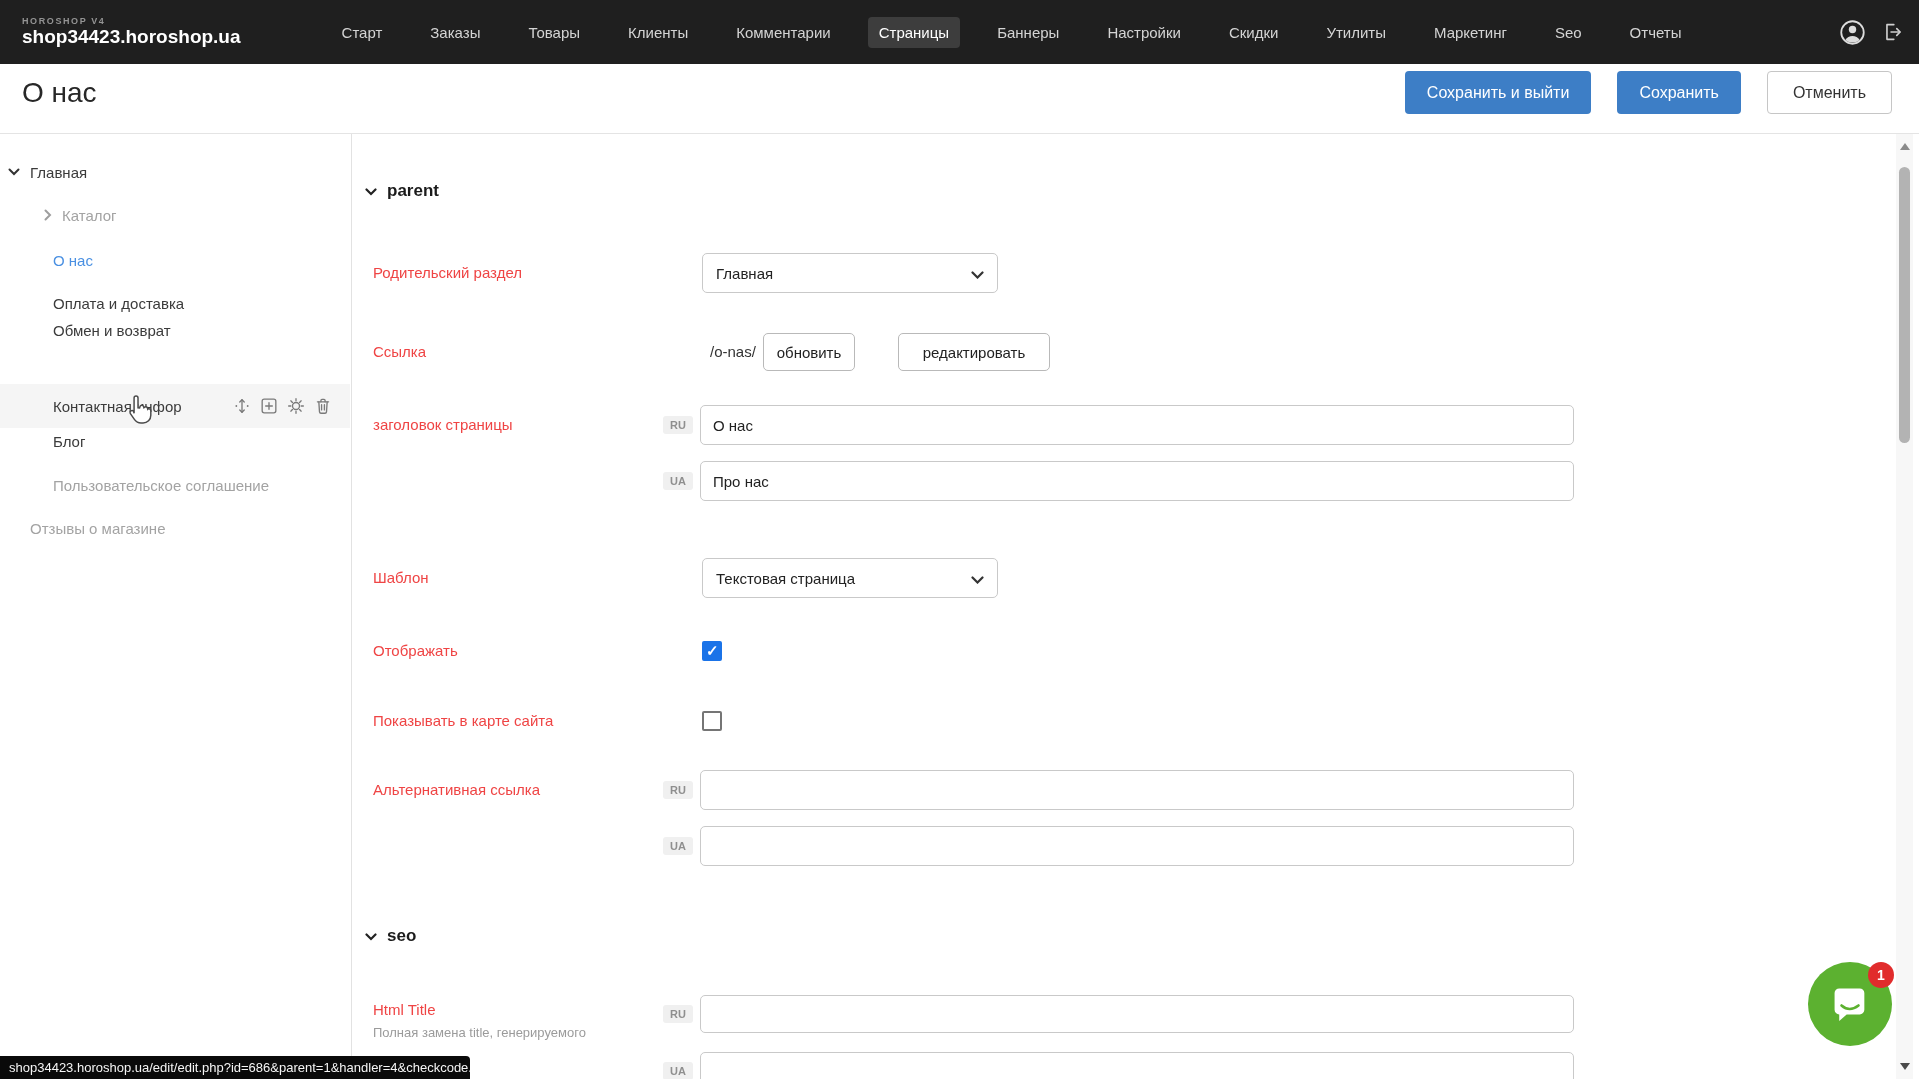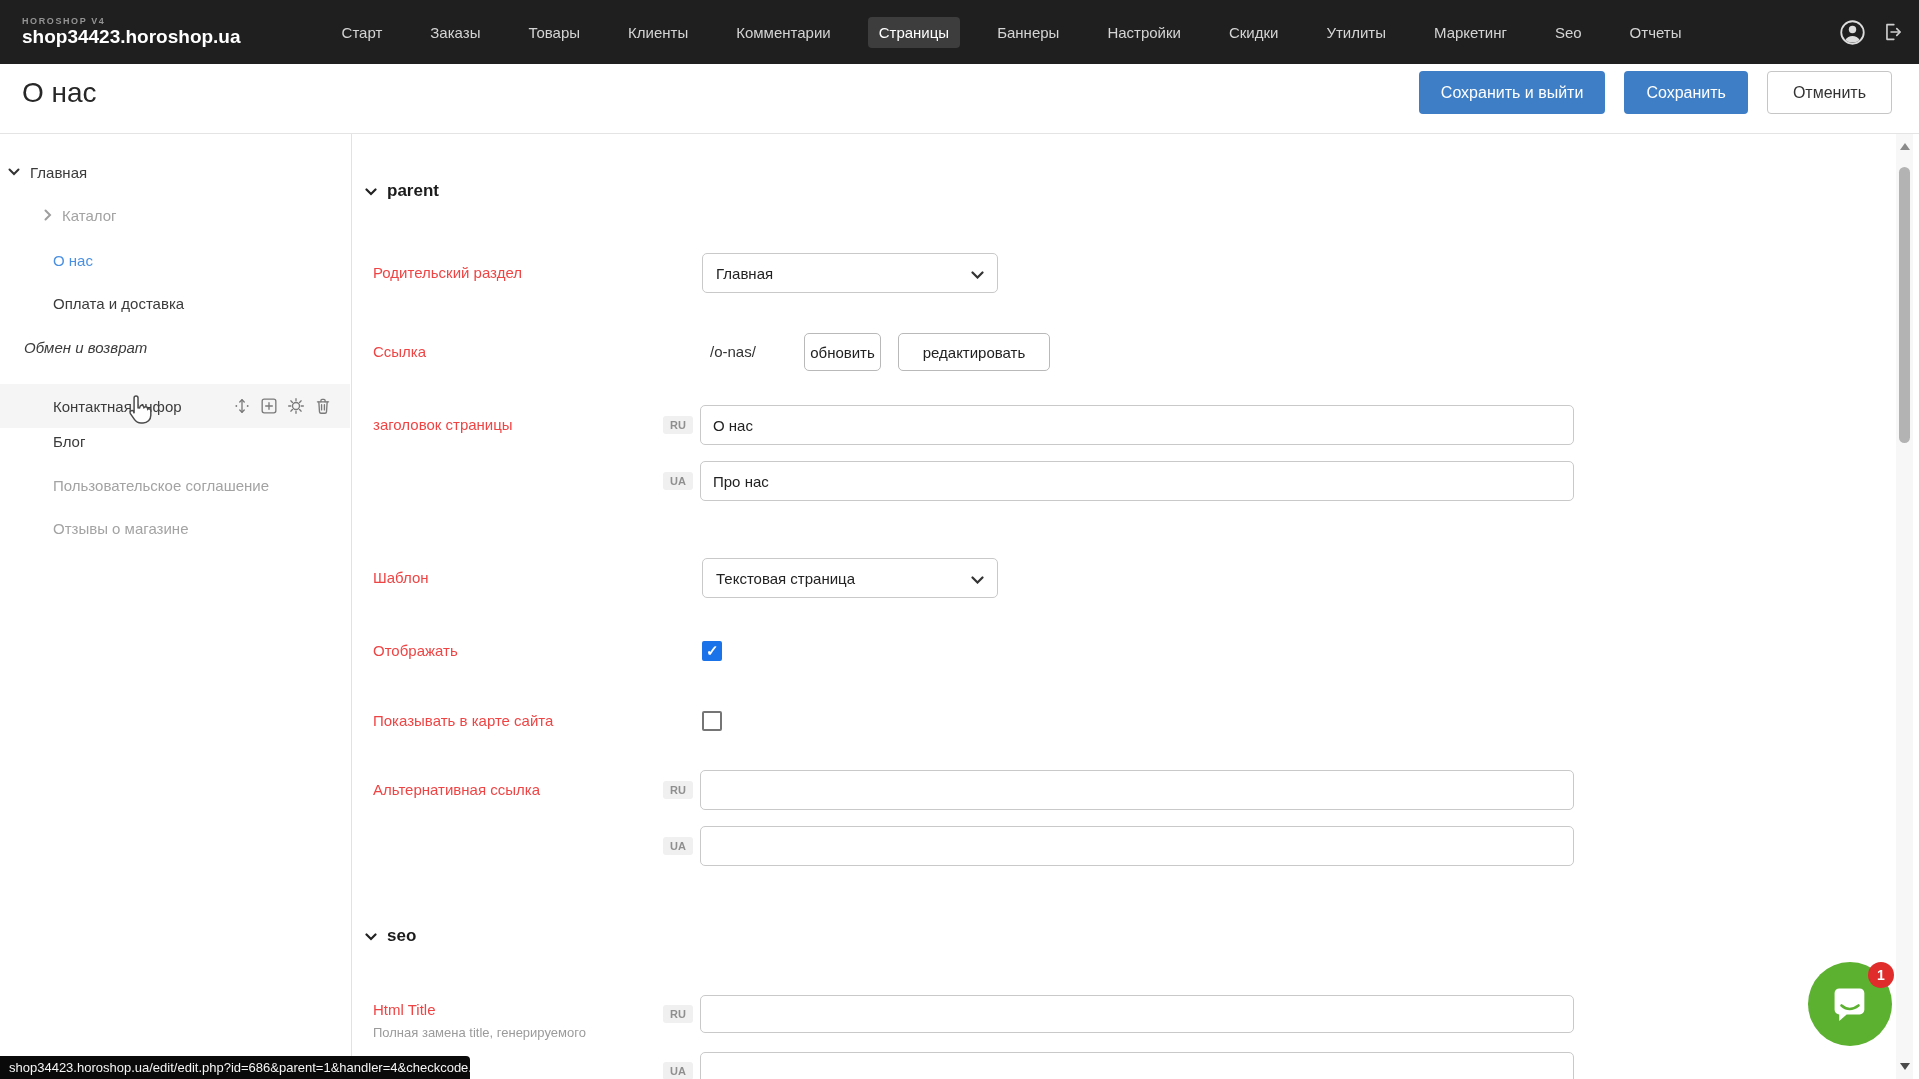"Сохранить и выйти" .header-buttons { gap: 19px -> 26px }
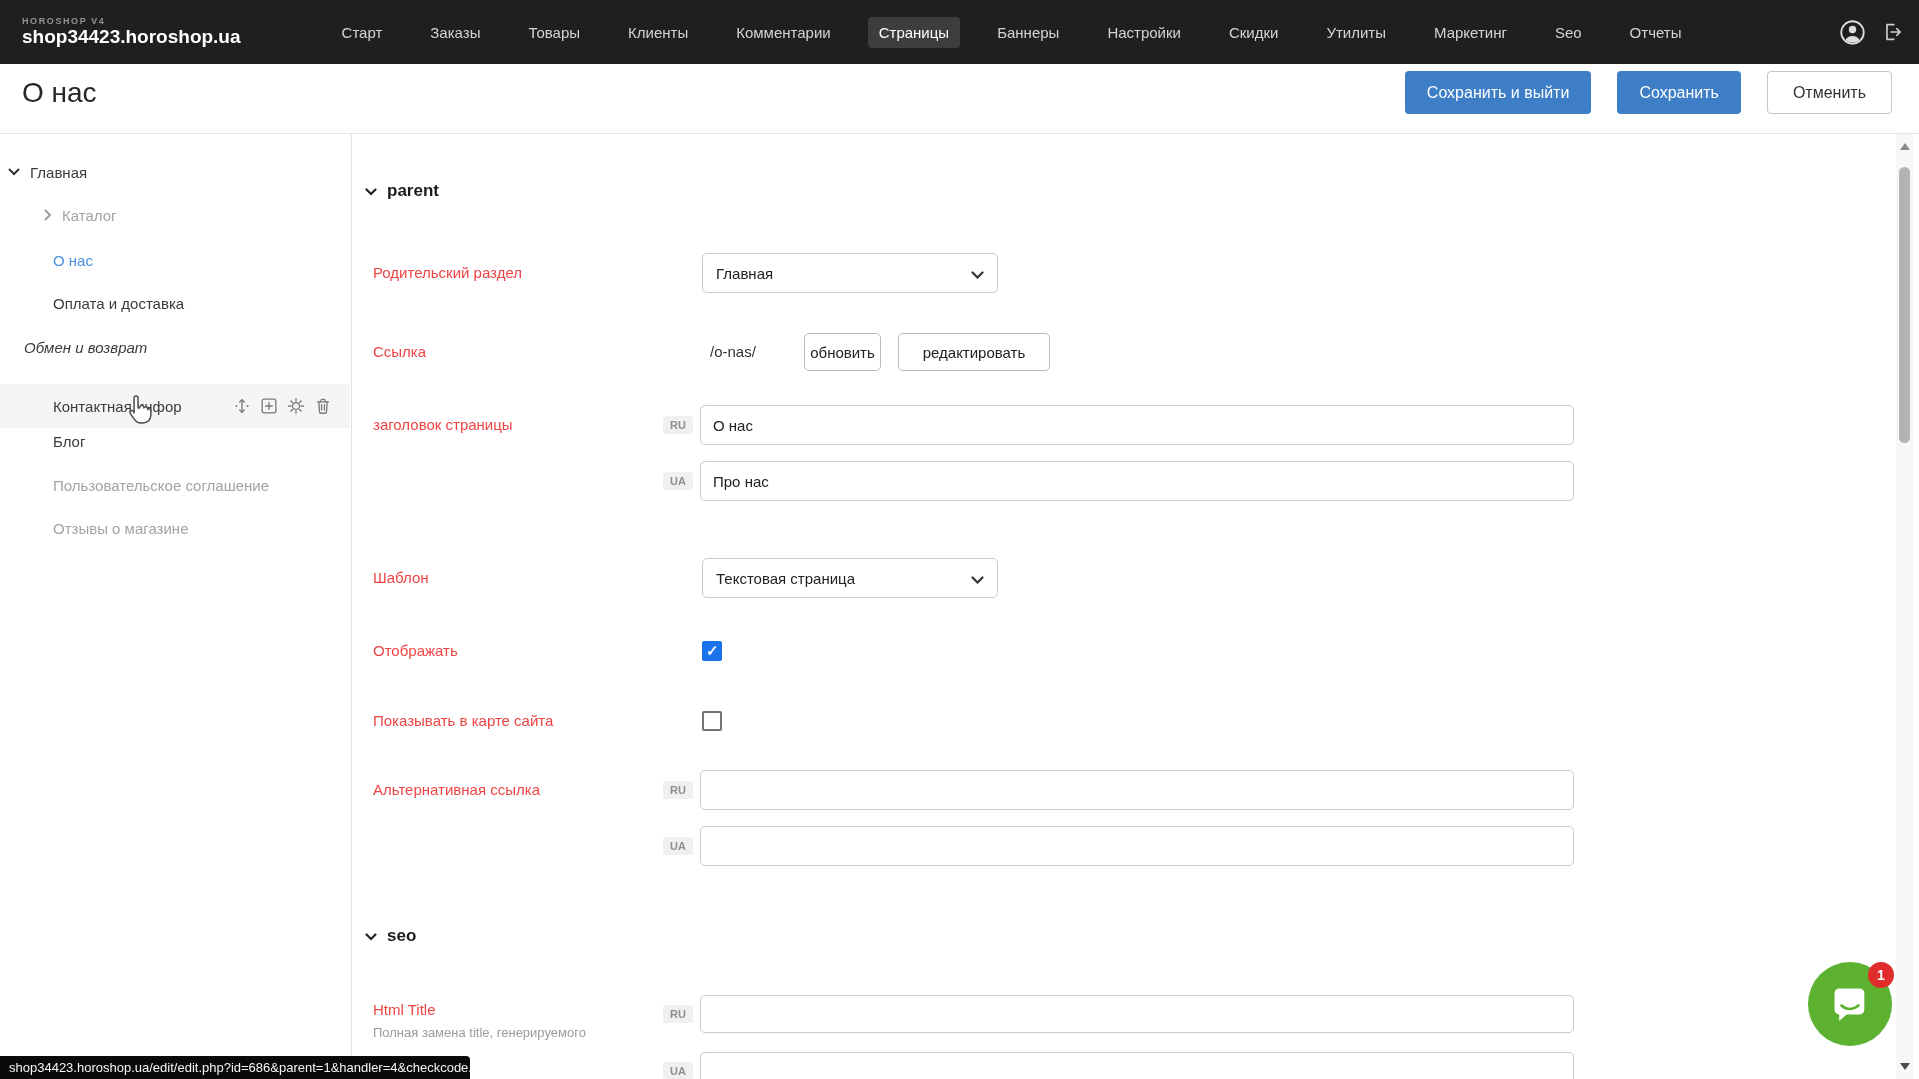"Обмен и возврат" div.tree-item { font-style: italic -> none; padding-left: 24px -> 53px; top: 191px -> 174px }
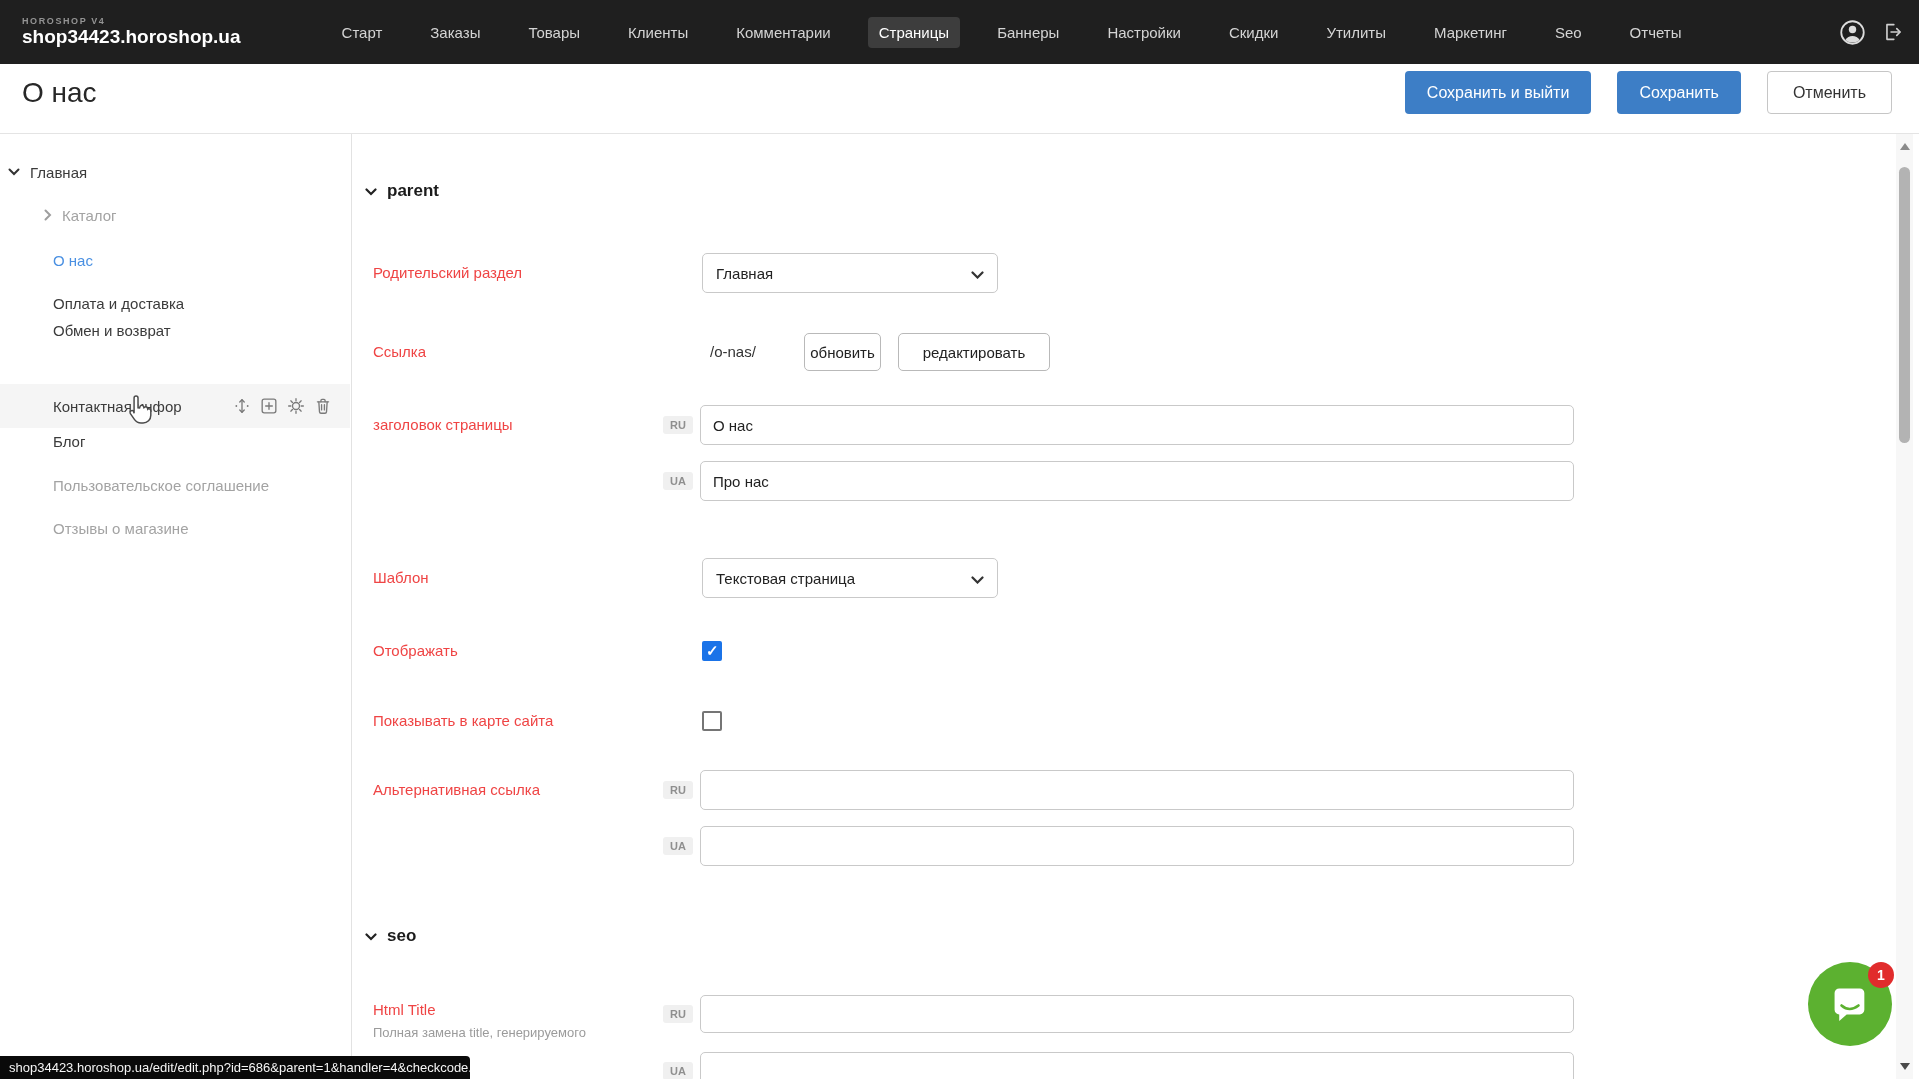"обновить" button.btn-small { left: 452px -> 411px; width: 77px -> 92px }
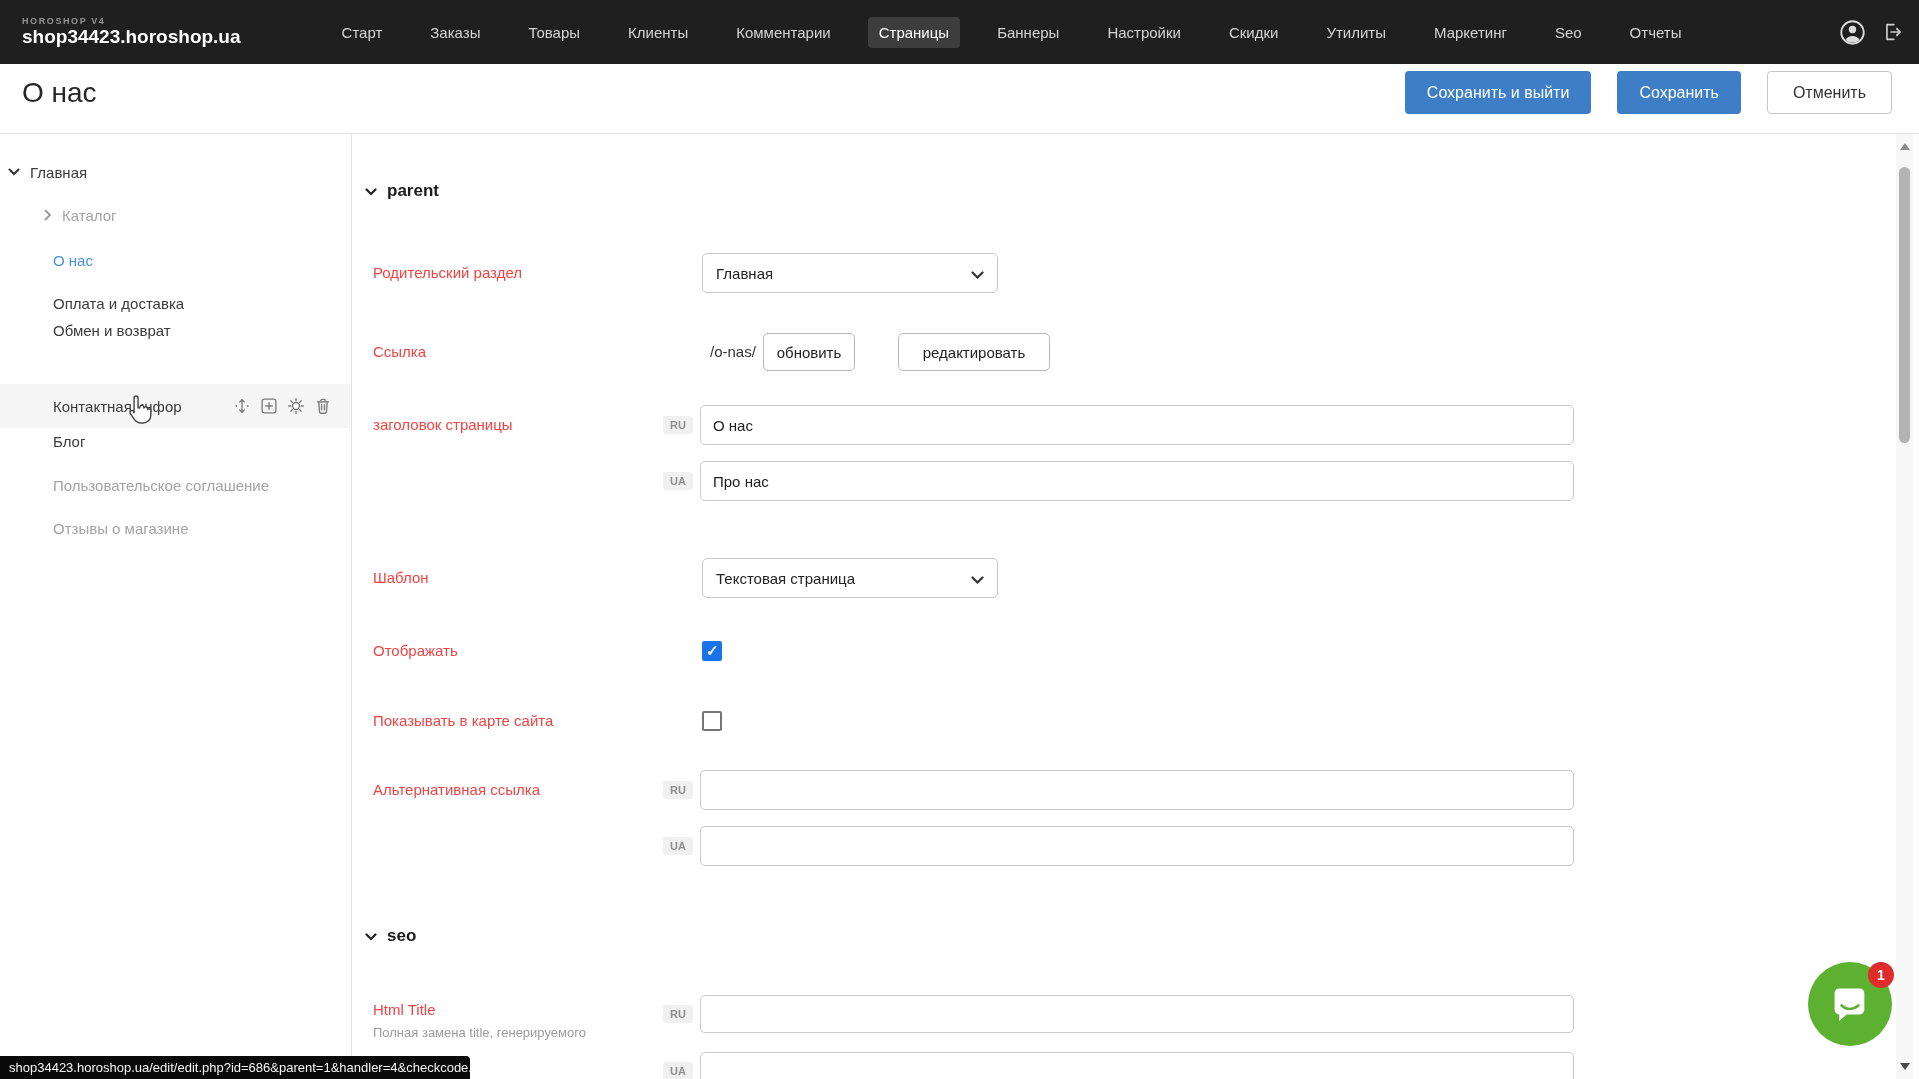"Отзывы о магазине" div.tree-item { padding-left: 53px -> 30px }
